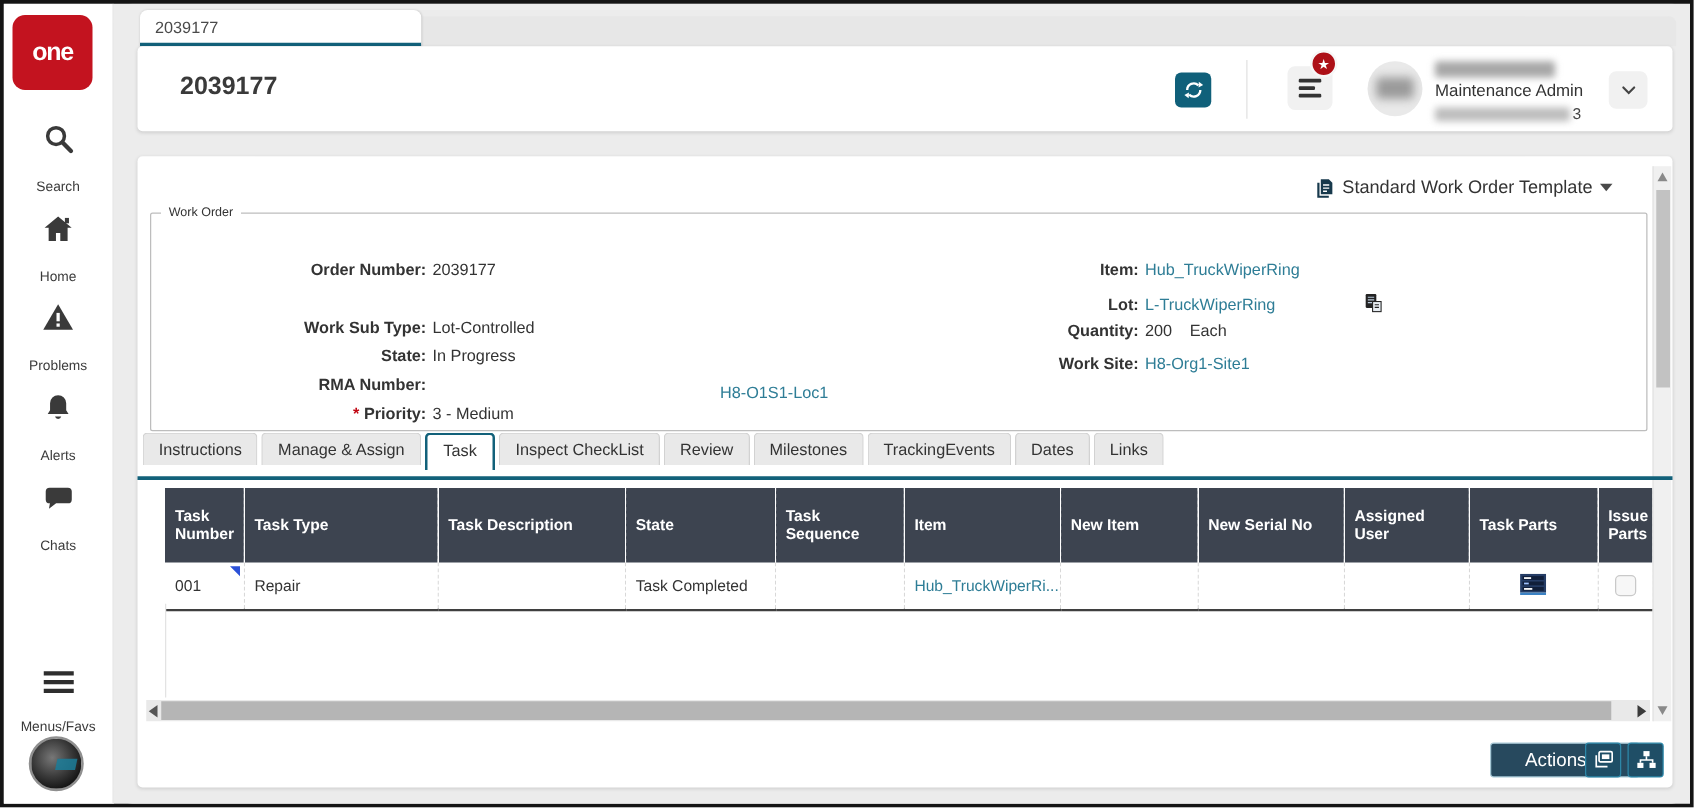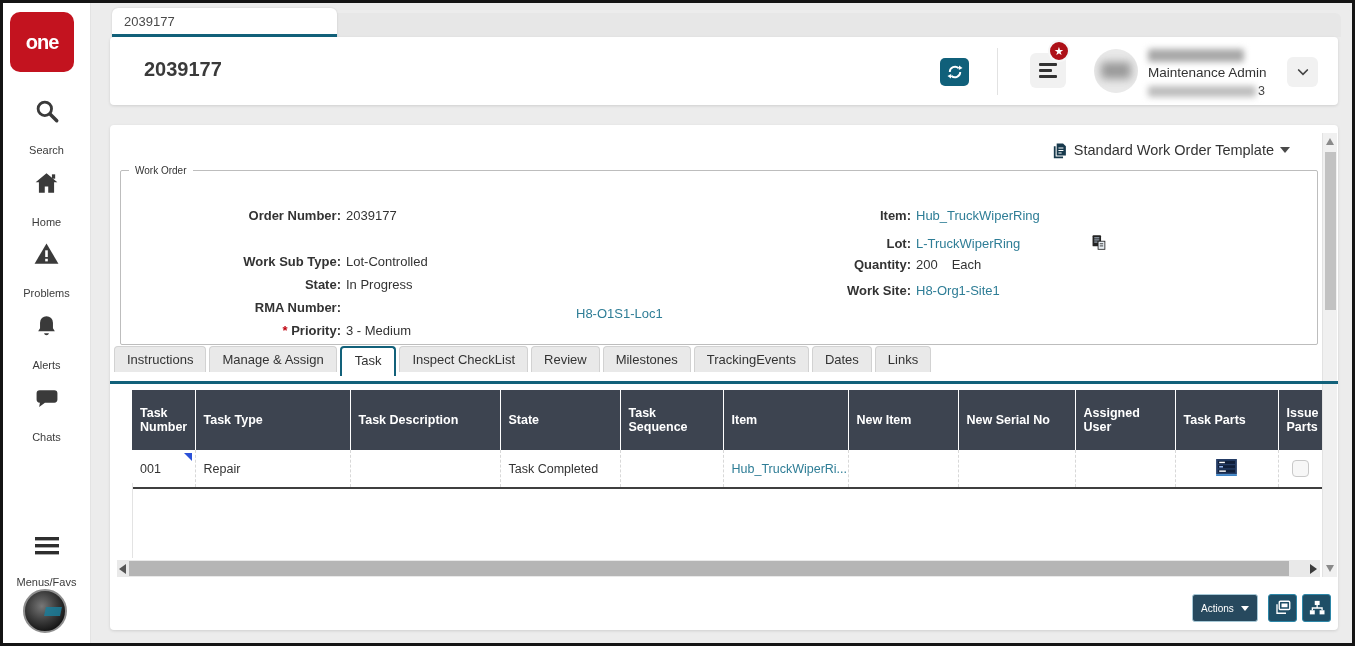"Actions" .actions-btn { font-size: 10px -> 15px; padding: 0 8px -> 0 27px }
